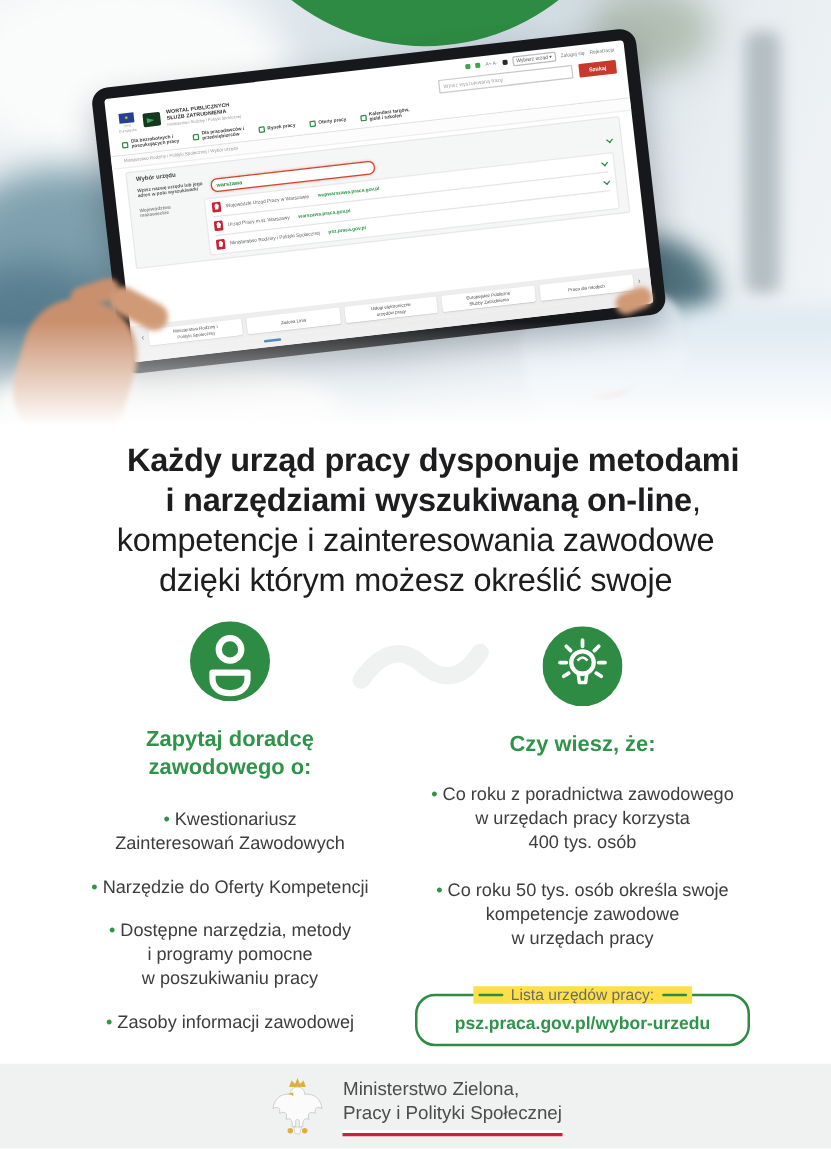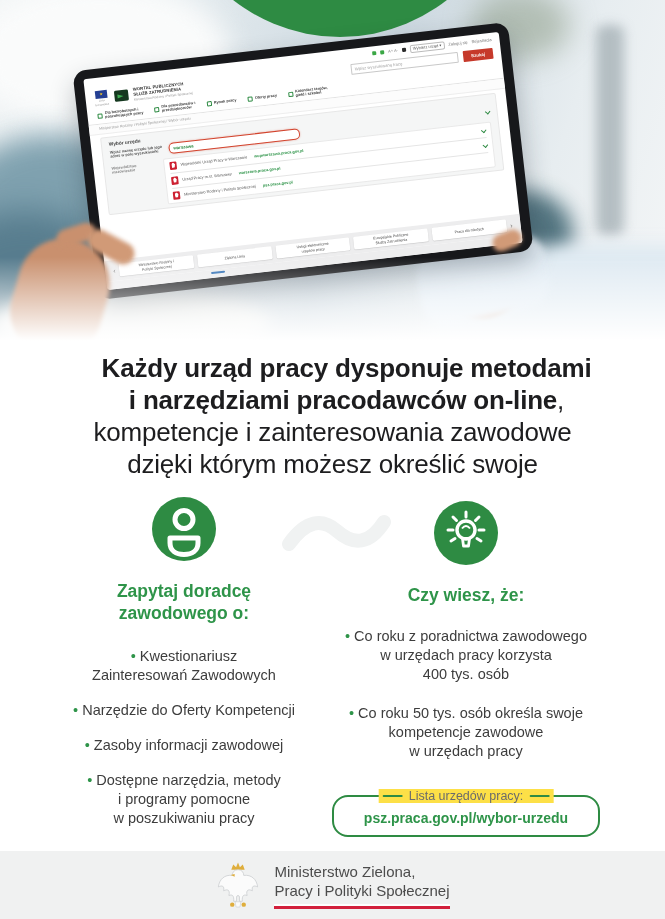"i narzędziami pracodawców on-line" span { text: pracodawców -> wyszukiwaną }
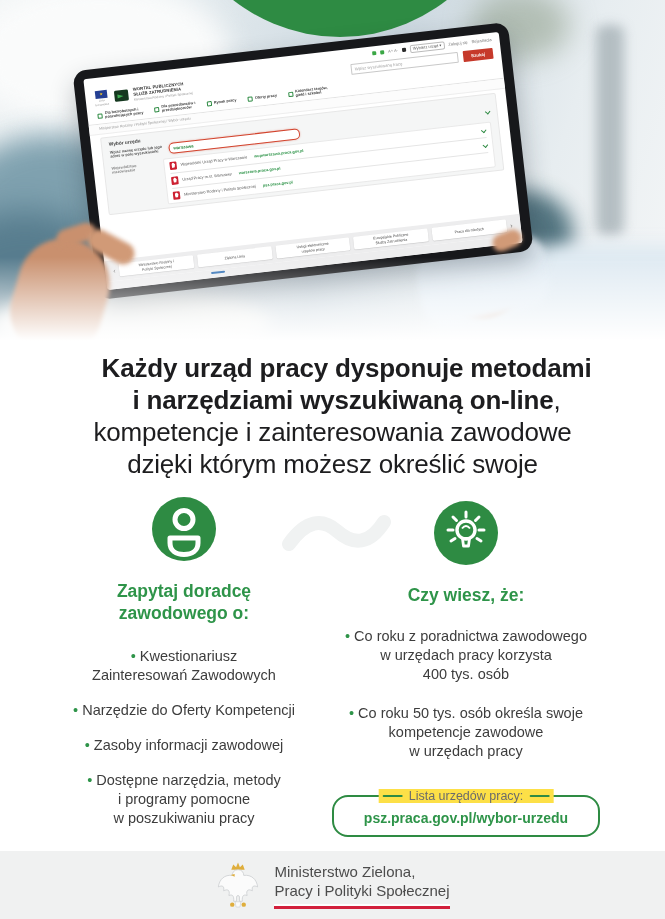"• Zasoby informacji zawodowej" div.bullet-item { order: before "• Dostępne narzędzia, metody" -> after "• Dostępne narzędzia, metody" }
